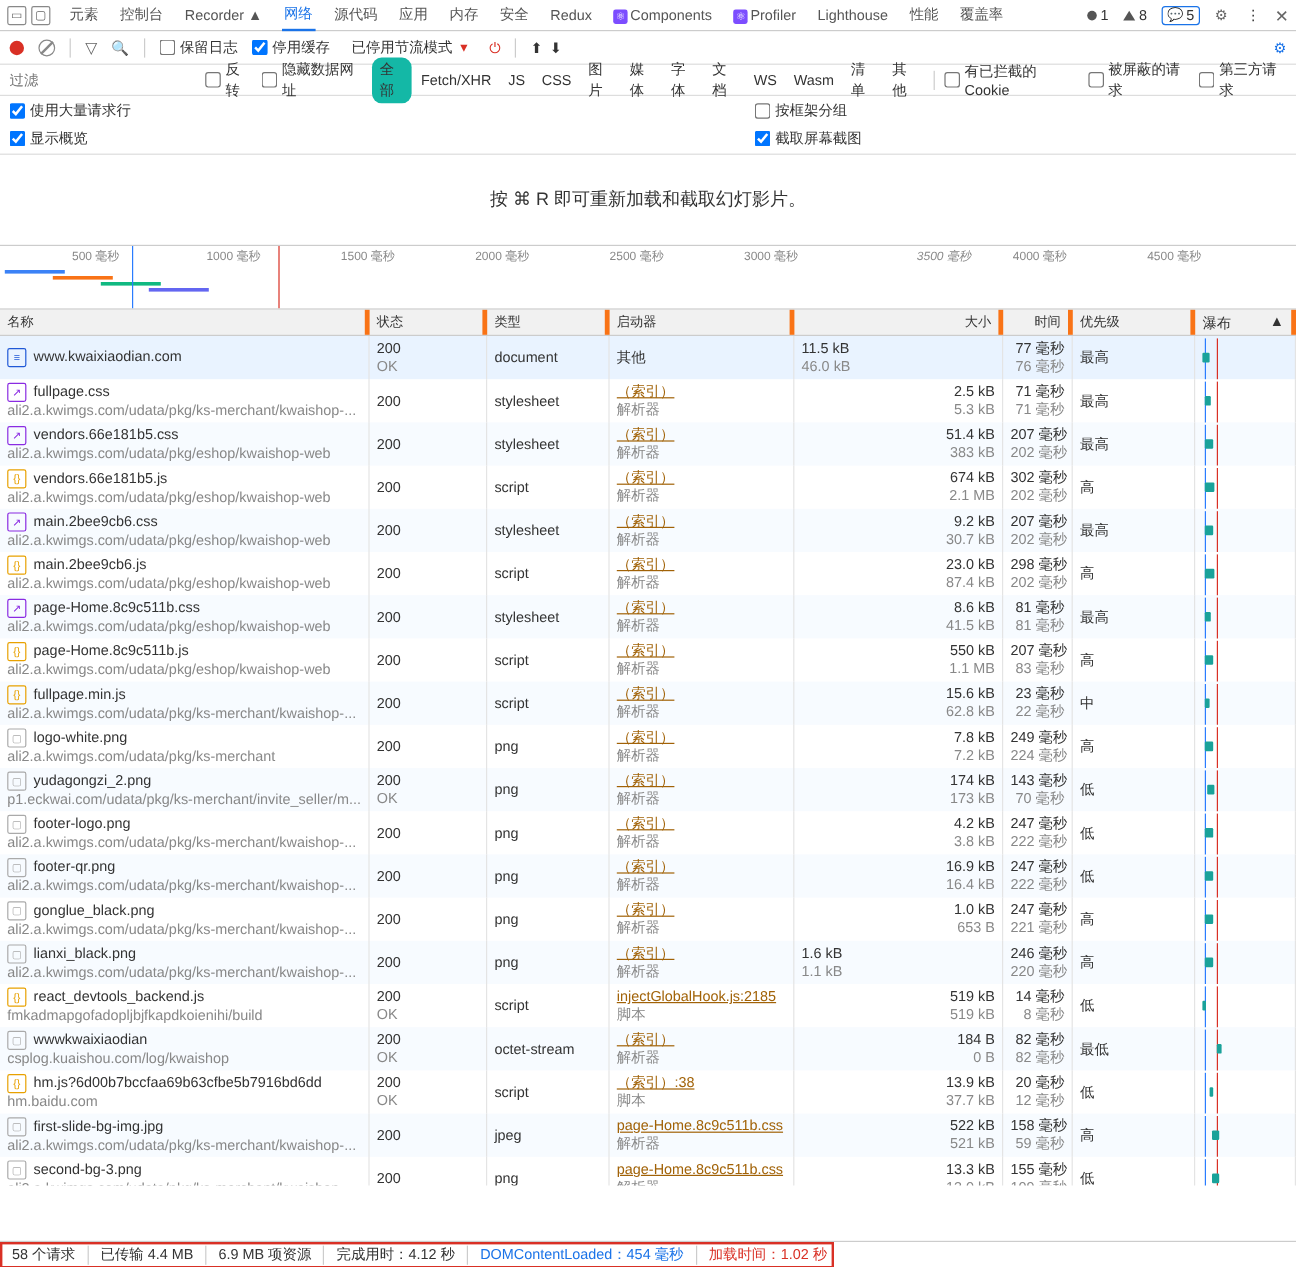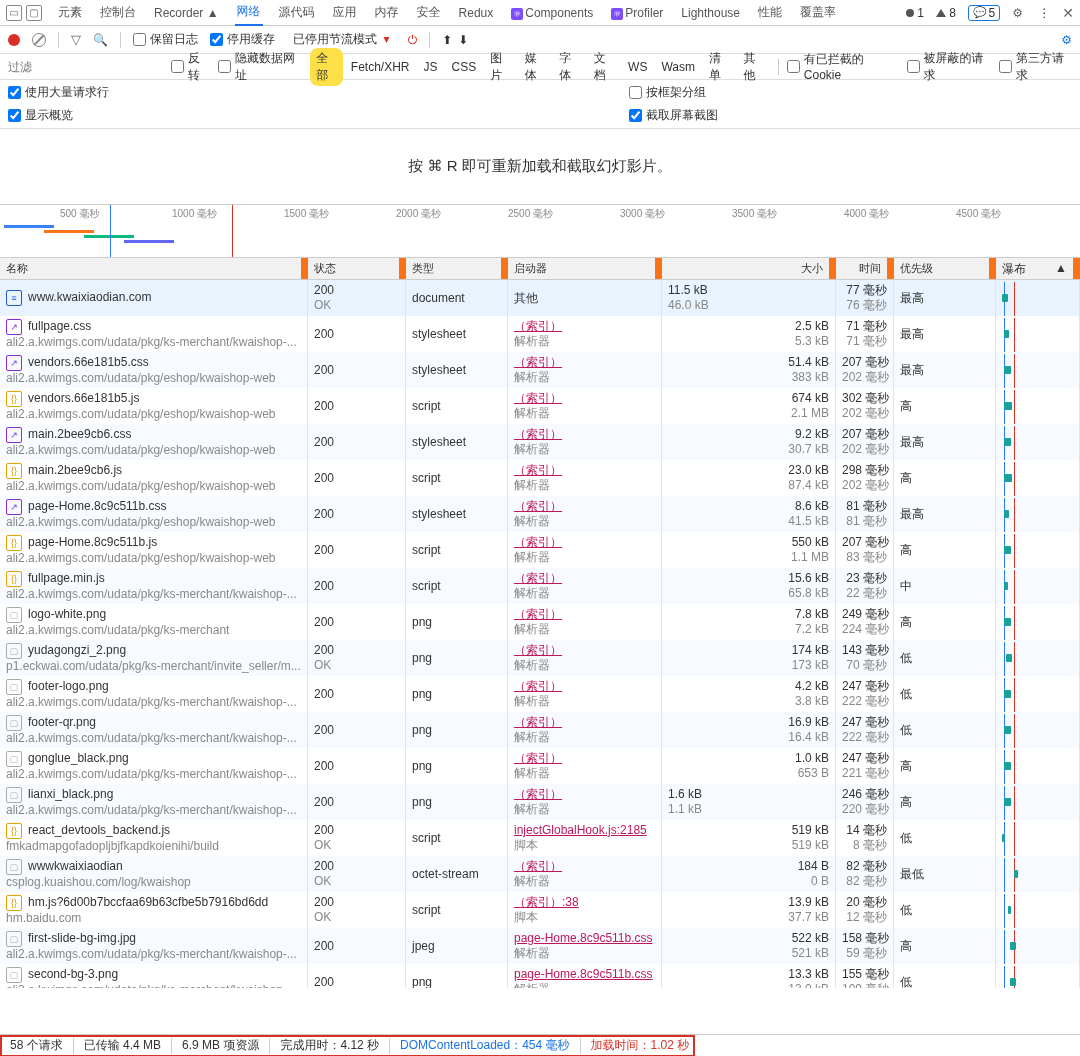"全部" .chip.active { background: #fde047 -> #14b8a6 }
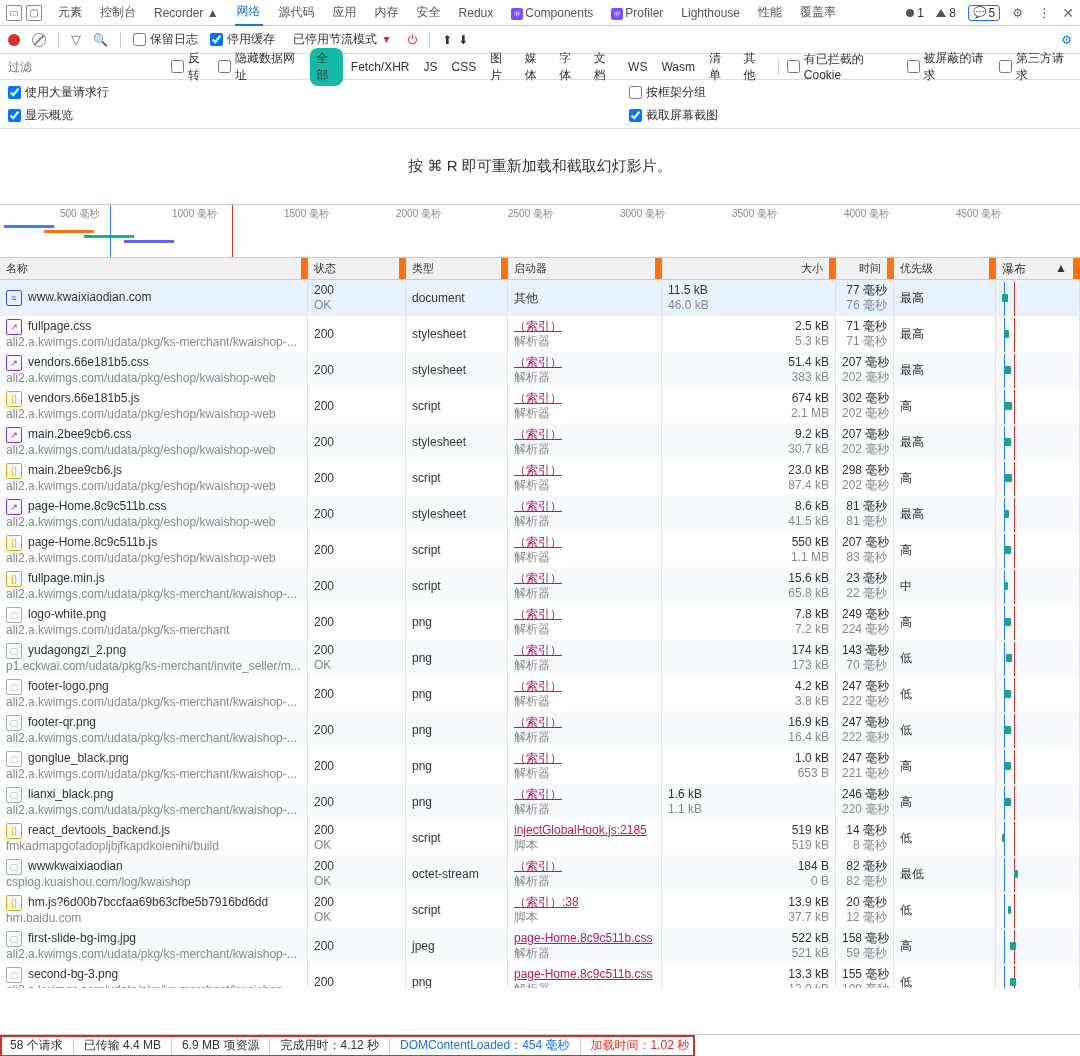"3500 毫秒" div.tick { font-style: none -> italic; left: 732px -> 764px }
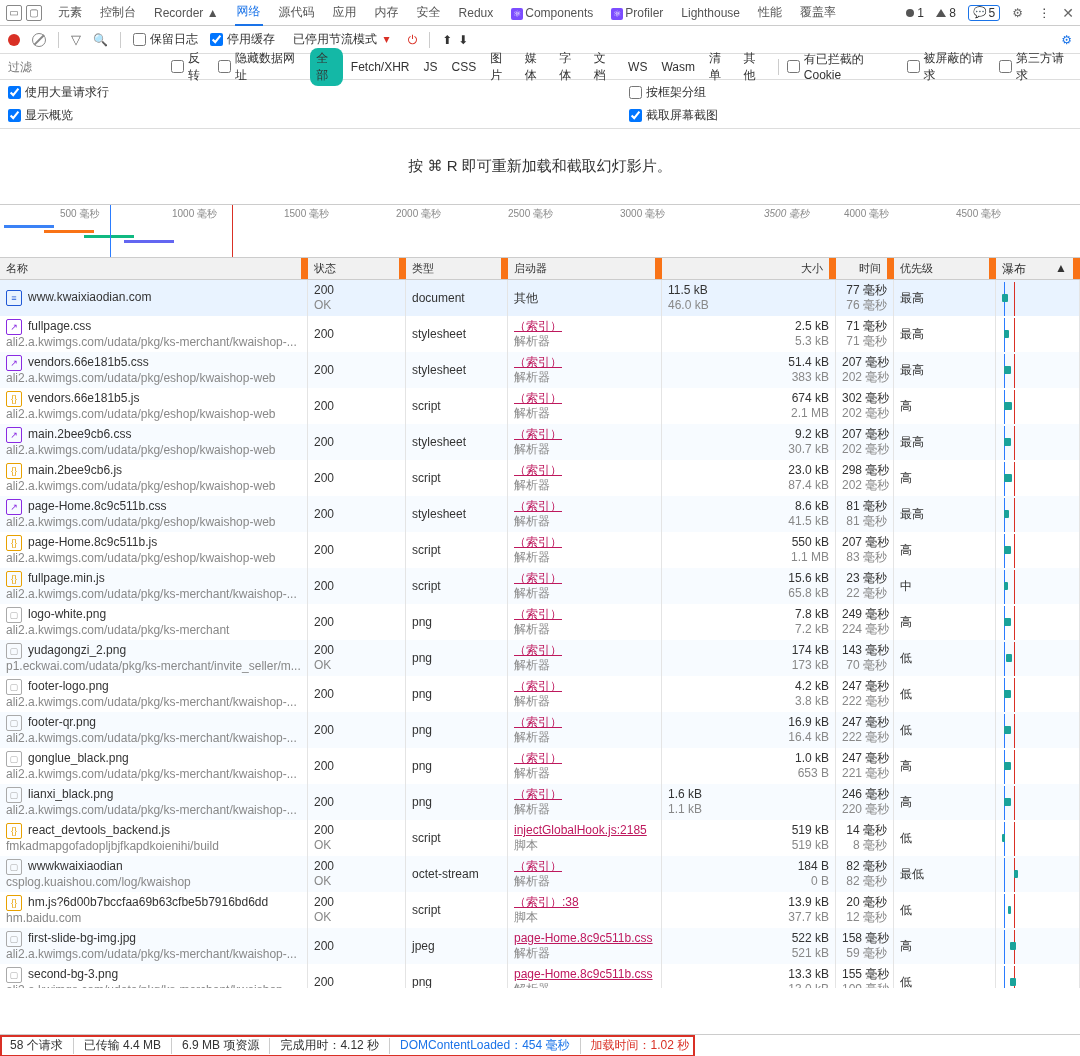"名称" .th { border-right: 7px solid #f97316 -> 4px solid #f97316 }
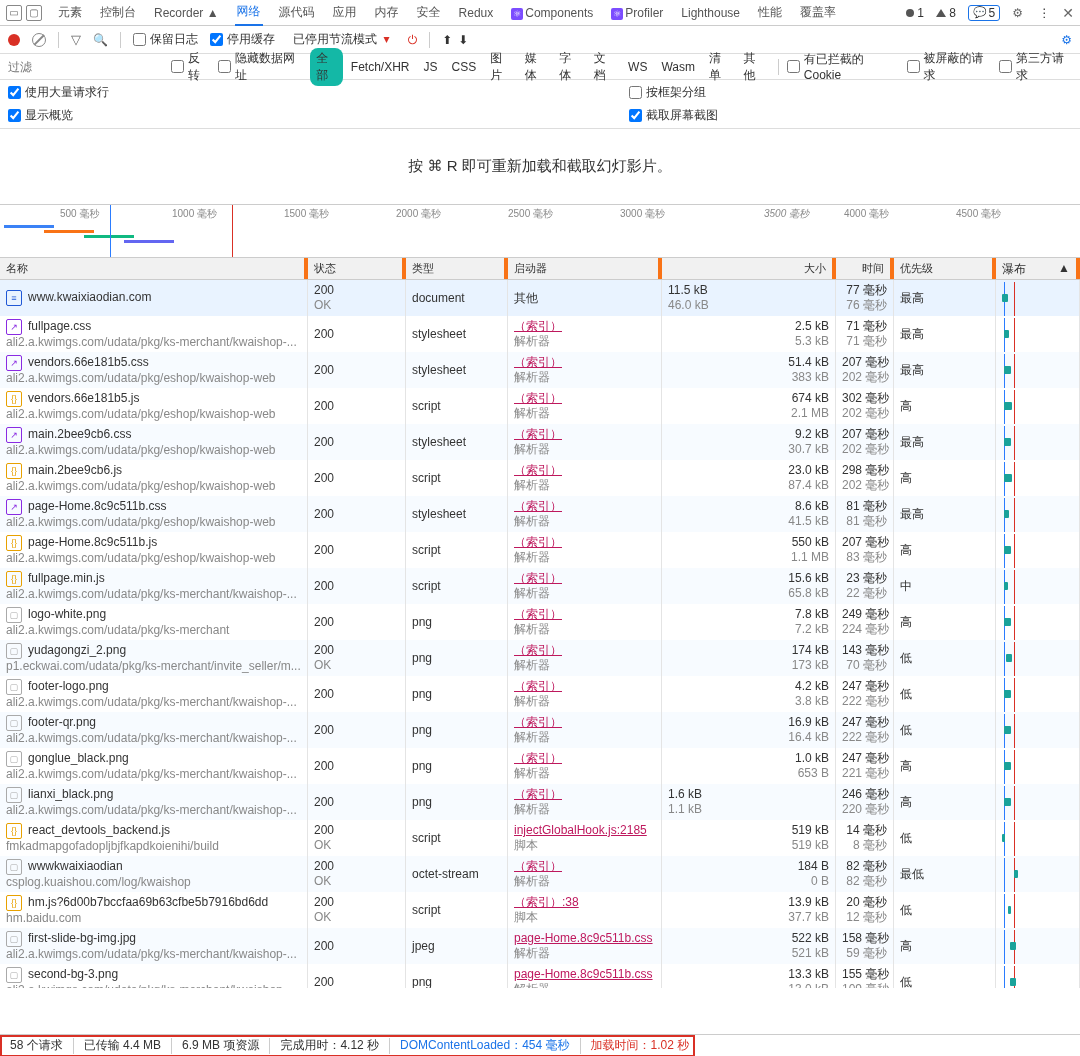"（索引）" .cell a { color: #be185d -> #a16207 }
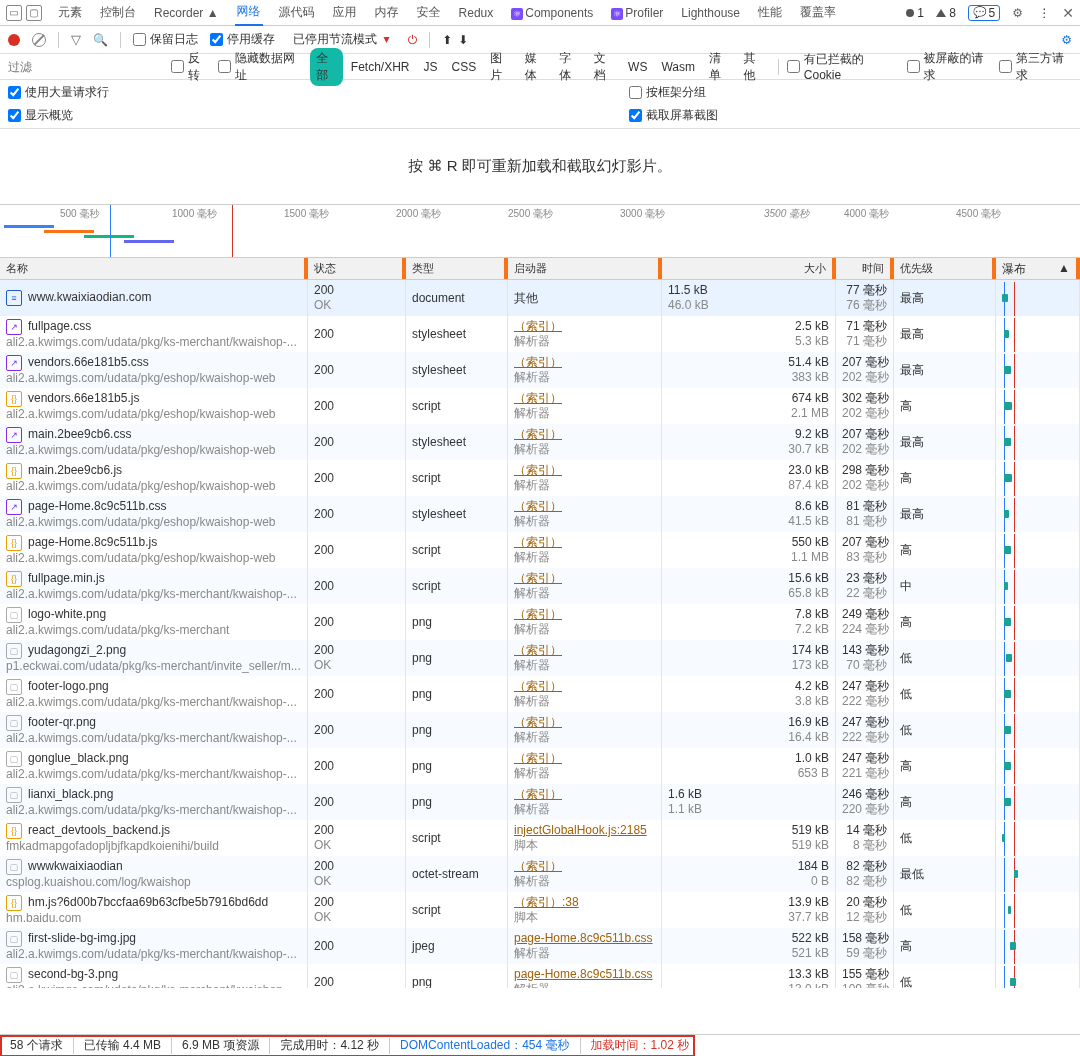"65.8 kB" div.sub { text: 65.8 -> 62.8 }
